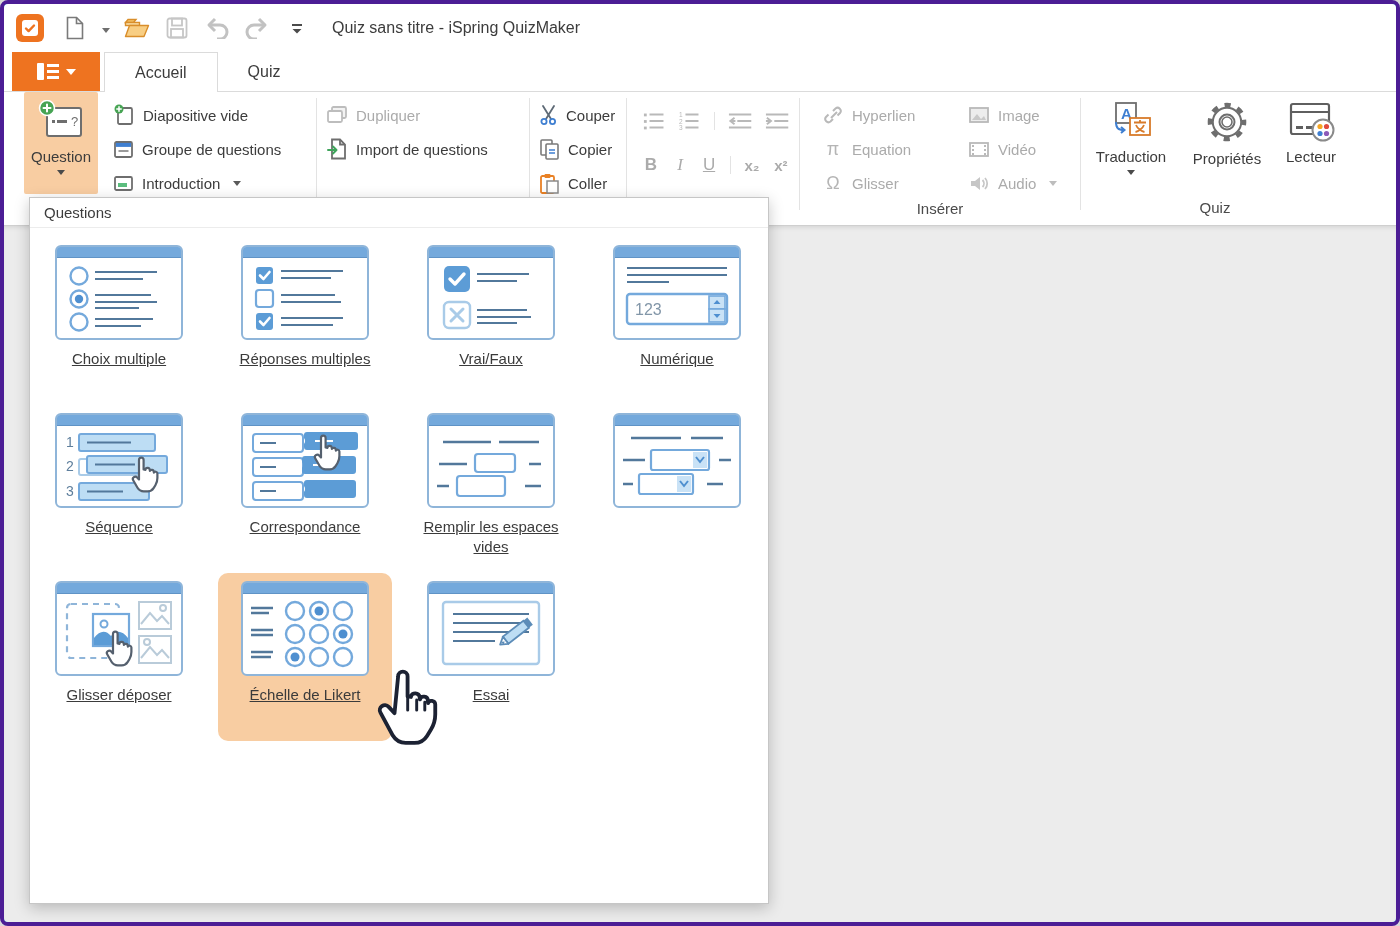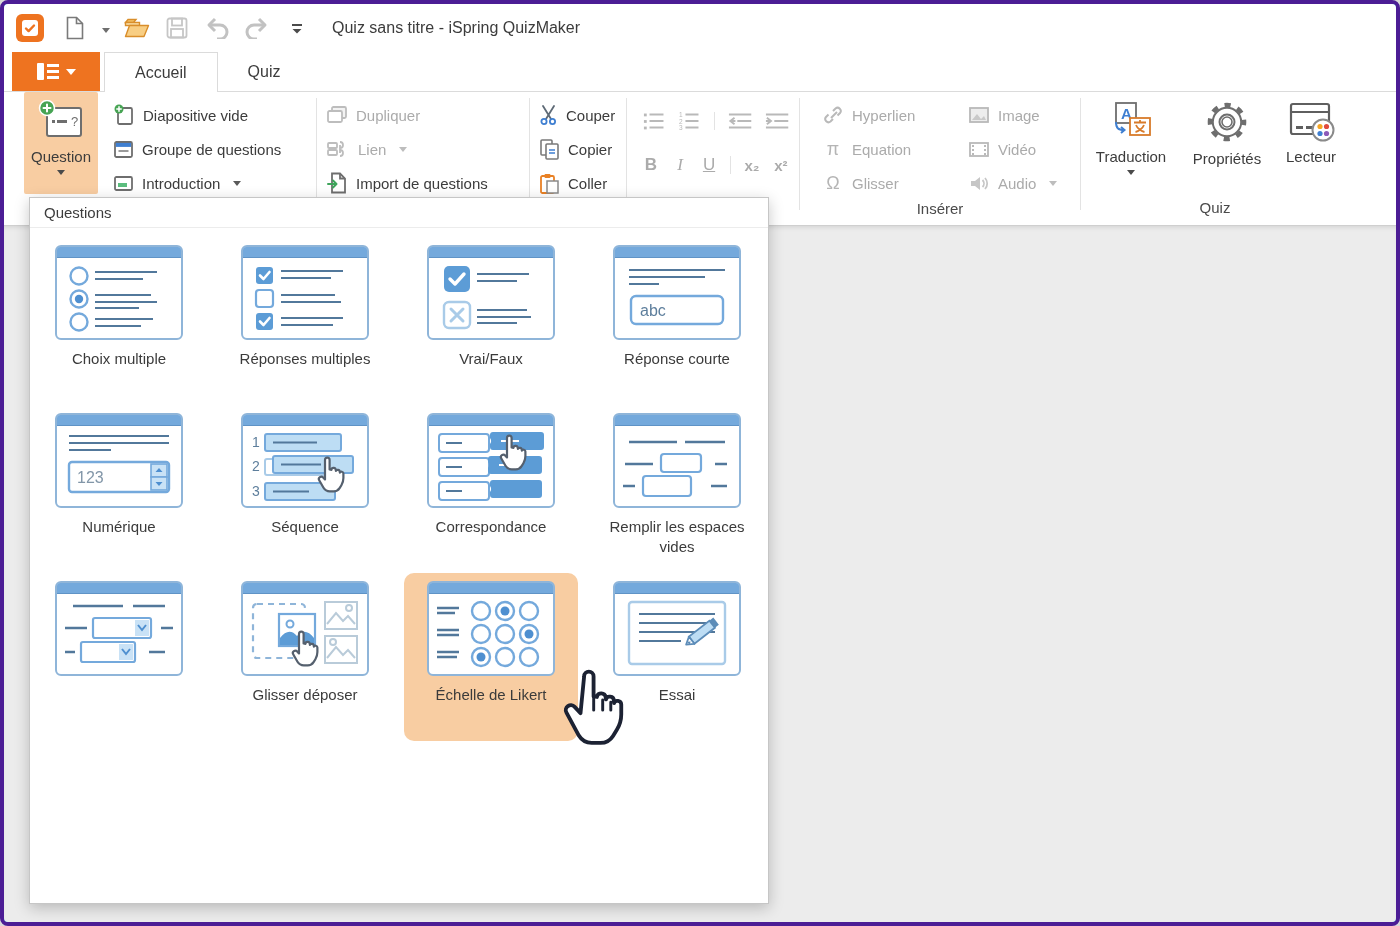"Lien" div.srow { html: <div> <svg> <rect></rect> <rect></rect> <path></path> </svg> <span>Lien</span> <span></span> </div> -> none }
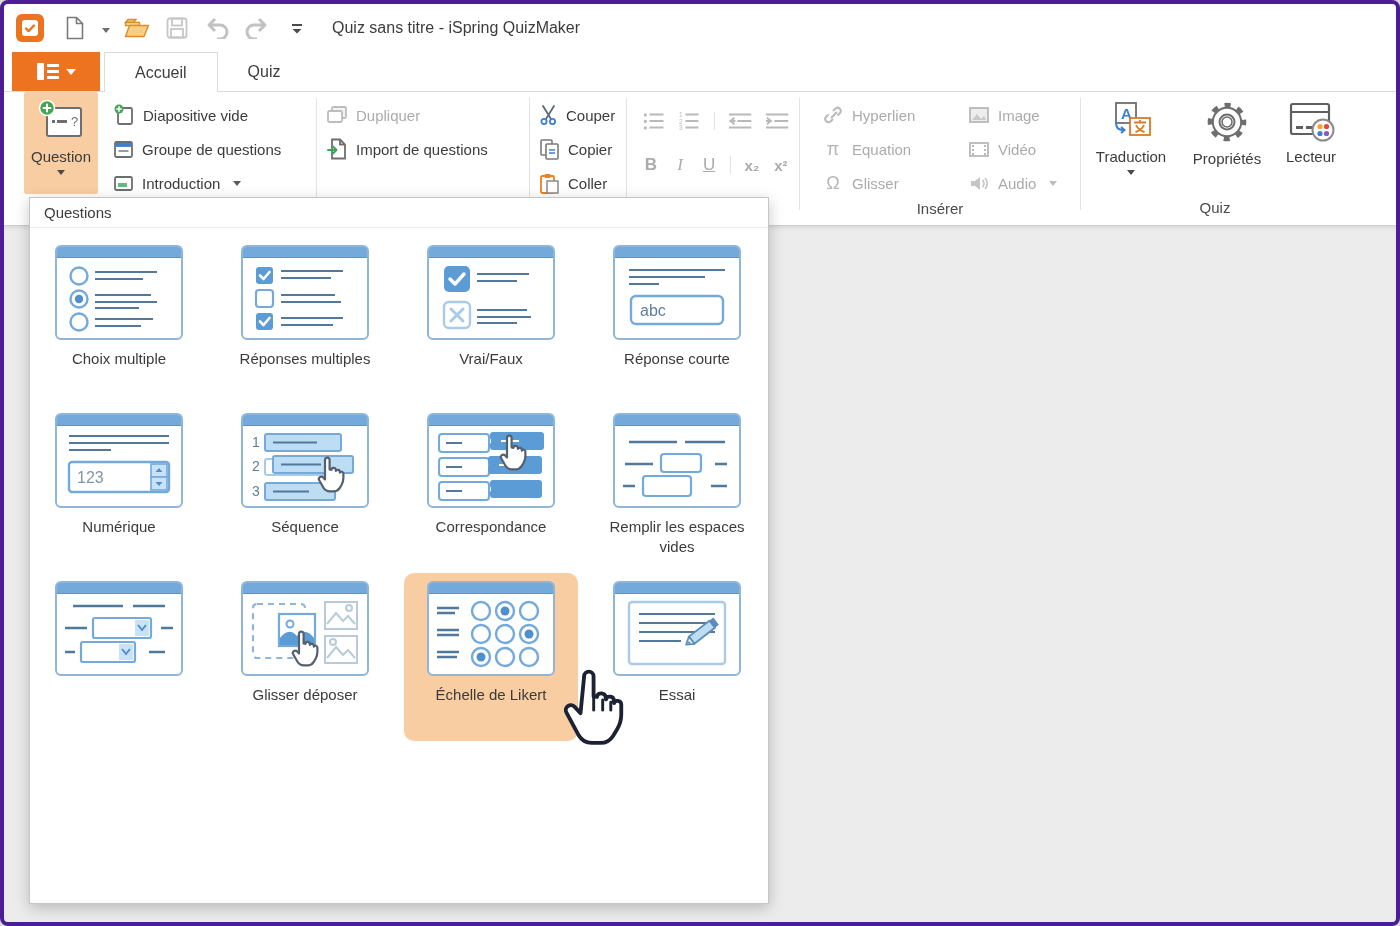"abc" div.tile { html: <div> <div> <div></div> <svg> <g> <path></path> </g> <rect></rect> <text>abc</text> </svg> </div> <div>Réponse courte</div> </div> -> none }
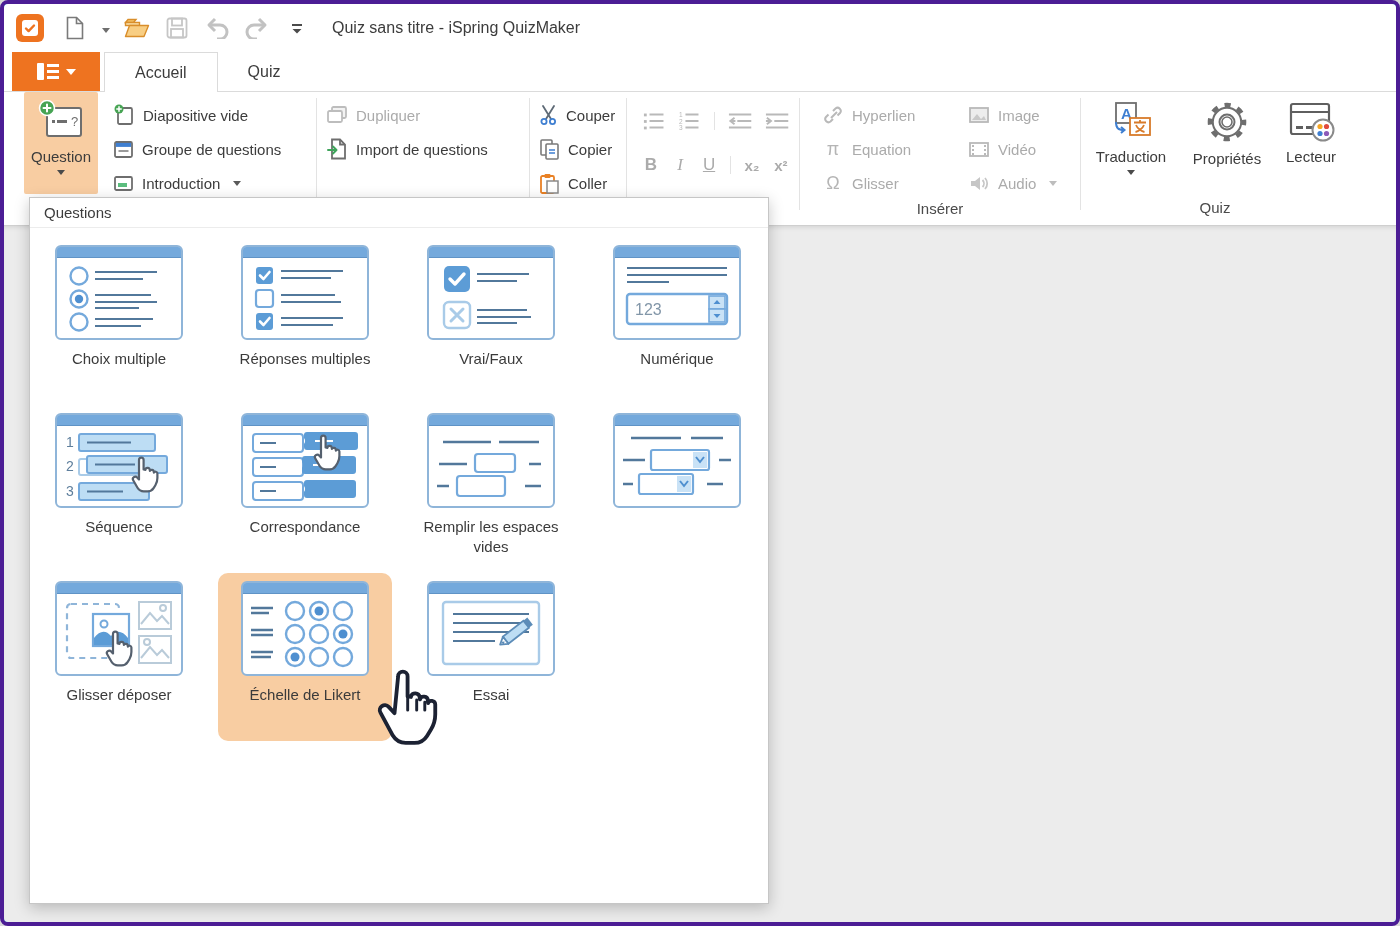"Choix multiple" .tile .label { text-decoration: none -> underline }
